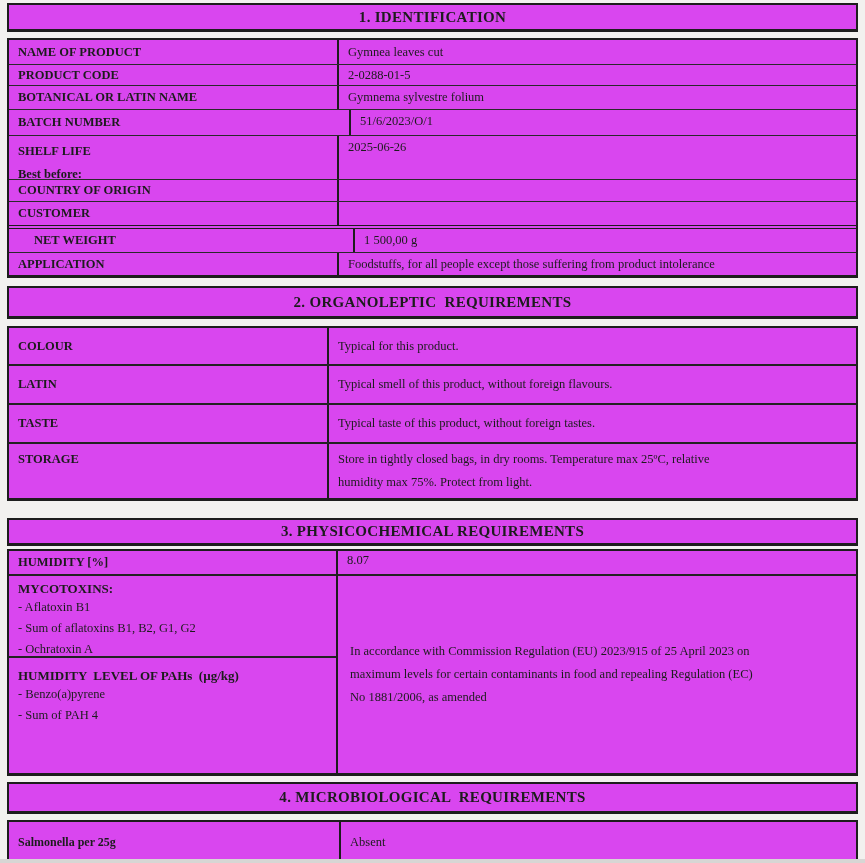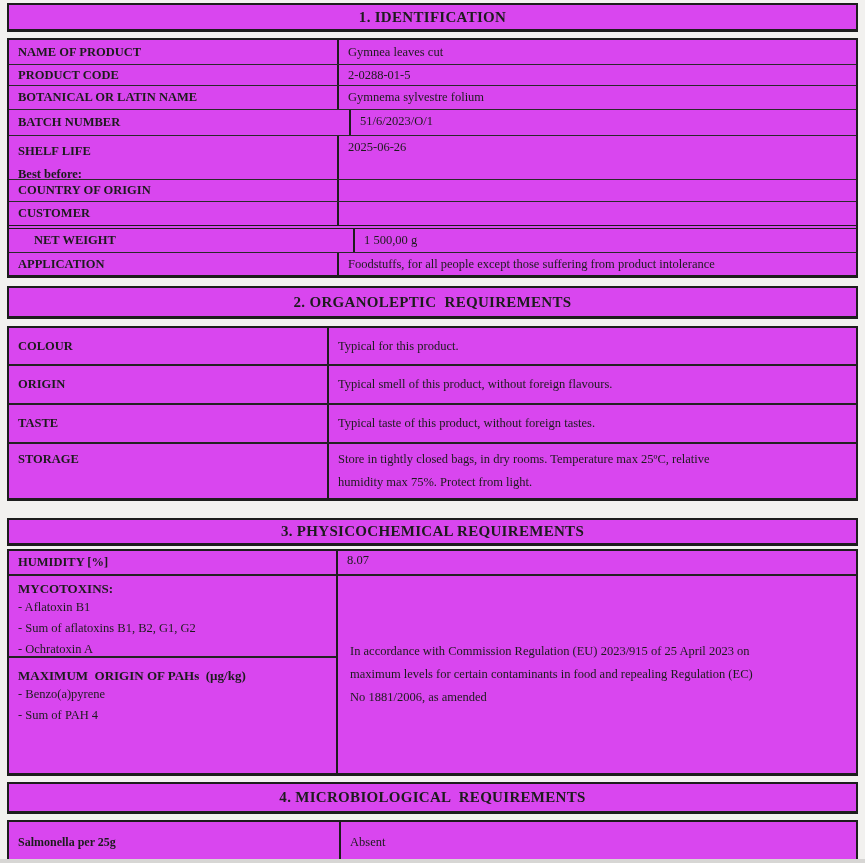"ORIGIN" div.lbl { text: ORIGIN -> LATIN }
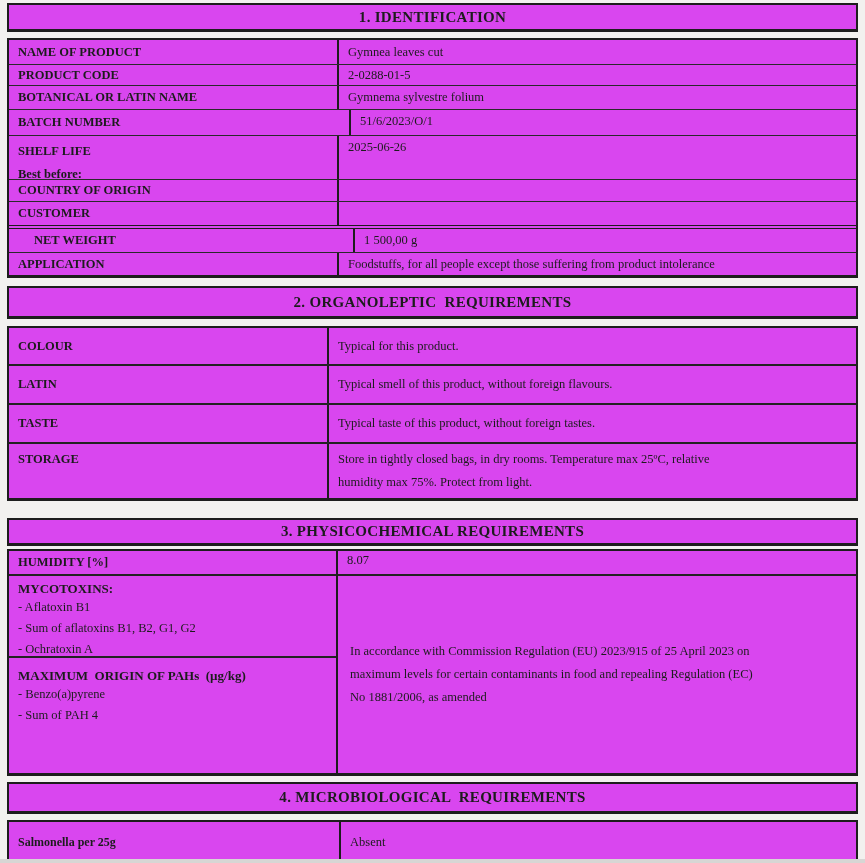"MAXIMUM ORIGIN OF PAHs (µg/kg)" div.caps { text: MAXIMUM  ORIGIN -> HUMIDITY  LEVEL }
